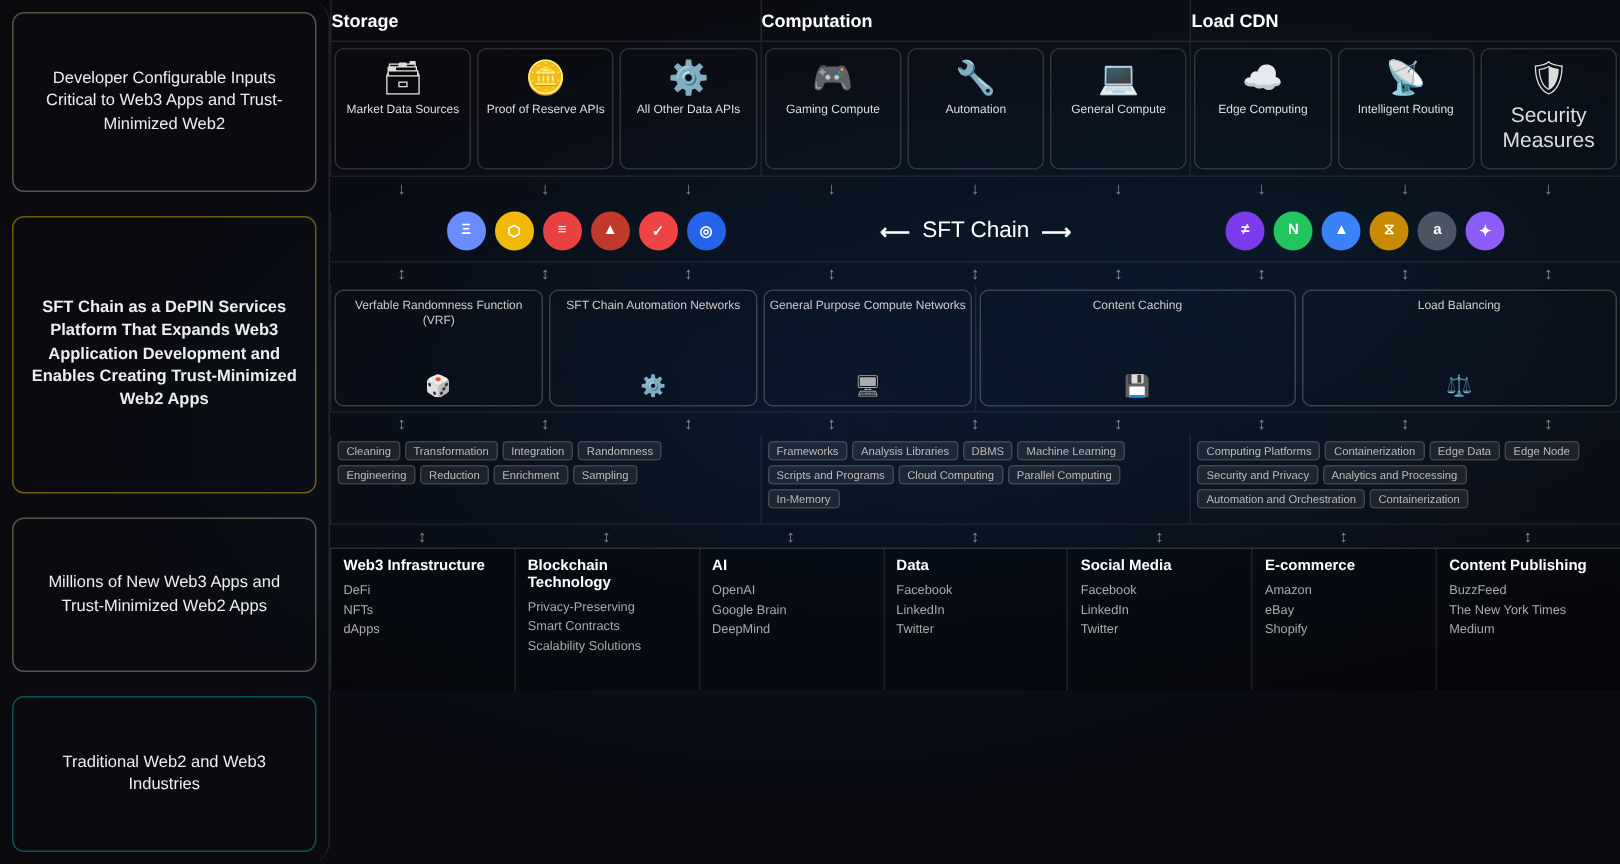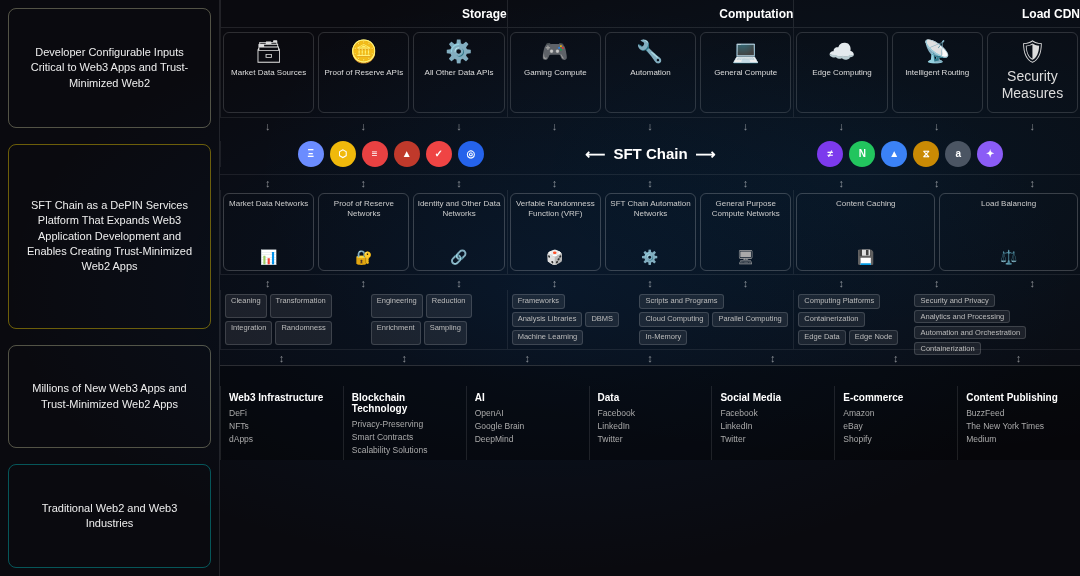"Storage" .col-header { justify-content: flex-end -> flex-start }
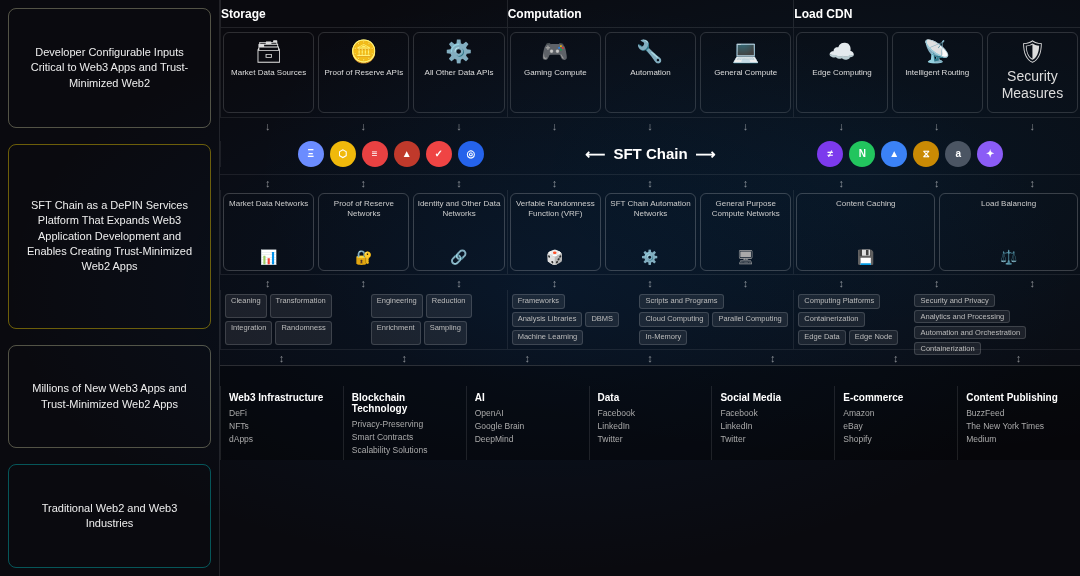"Developer Configurable Inputs Critical" .left-panel { border-radius: none -> 15px }
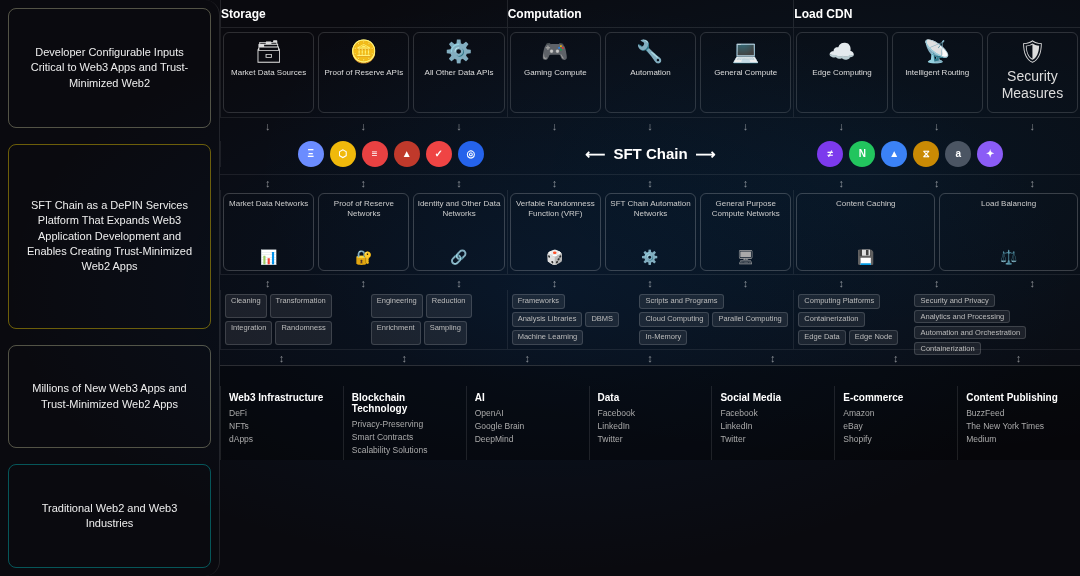"SFT Chain" span { font-weight: bold -> normal }
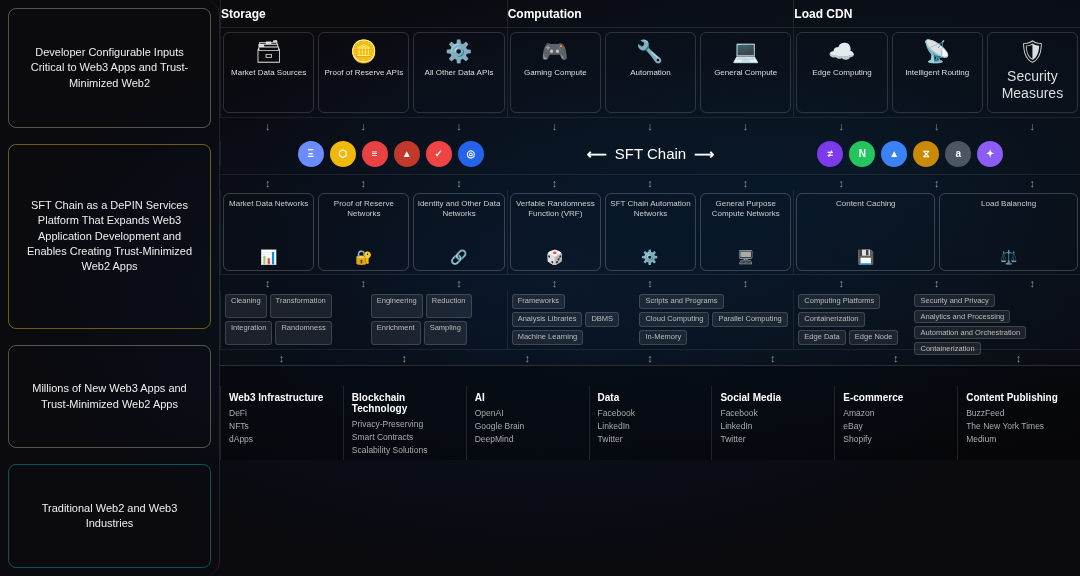"SFT Chain as a DePIN" .left-card.middle { font-weight: none -> bold }
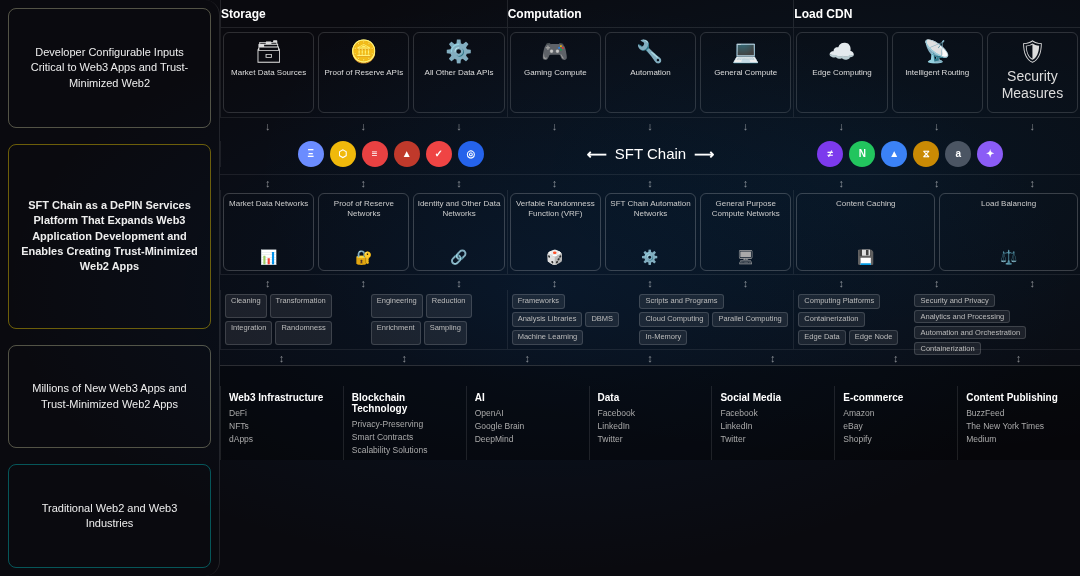"Market Data Networks" div.network-group { html: <div> <div> <span>Market Data Networks</span> <span>📊</span> </div> <div> <span>Proof of Reserve Networks</span> <span>🔐</span> </div> <div> <span>Identity and Other Data Networks</span> <span>🔗</span> </div> </div> -> none }
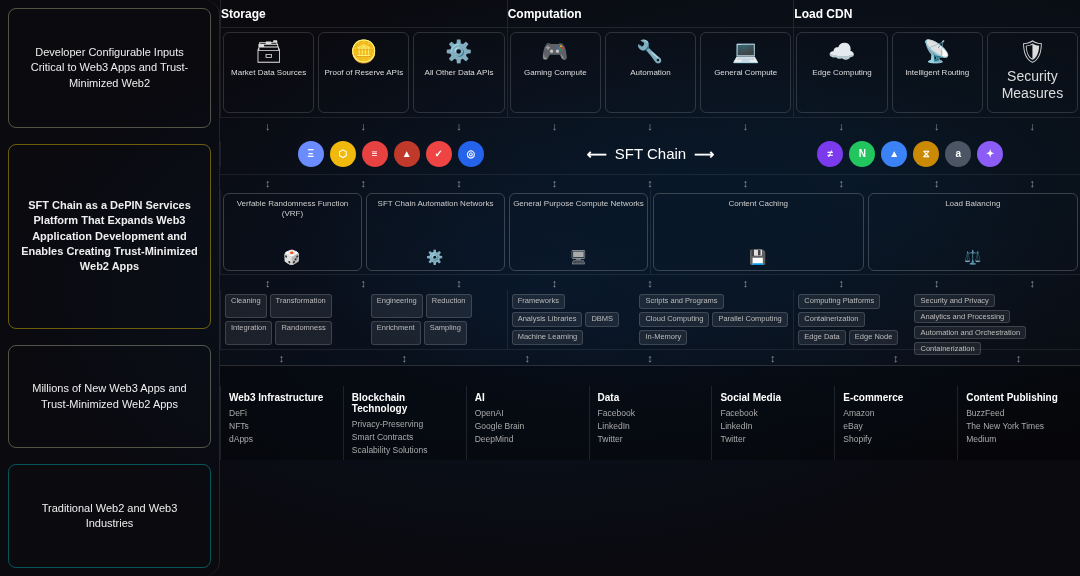"Cleaning" .tags-group { flex-direction: row -> column }
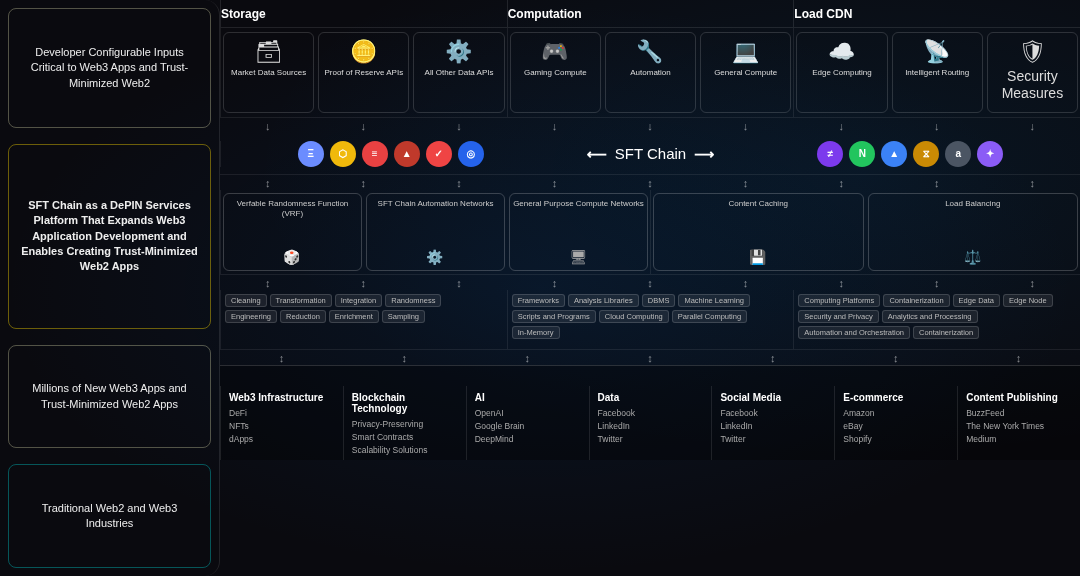"Web3 Infrastructure" .industry-col { margin-top: 20px -> none }
